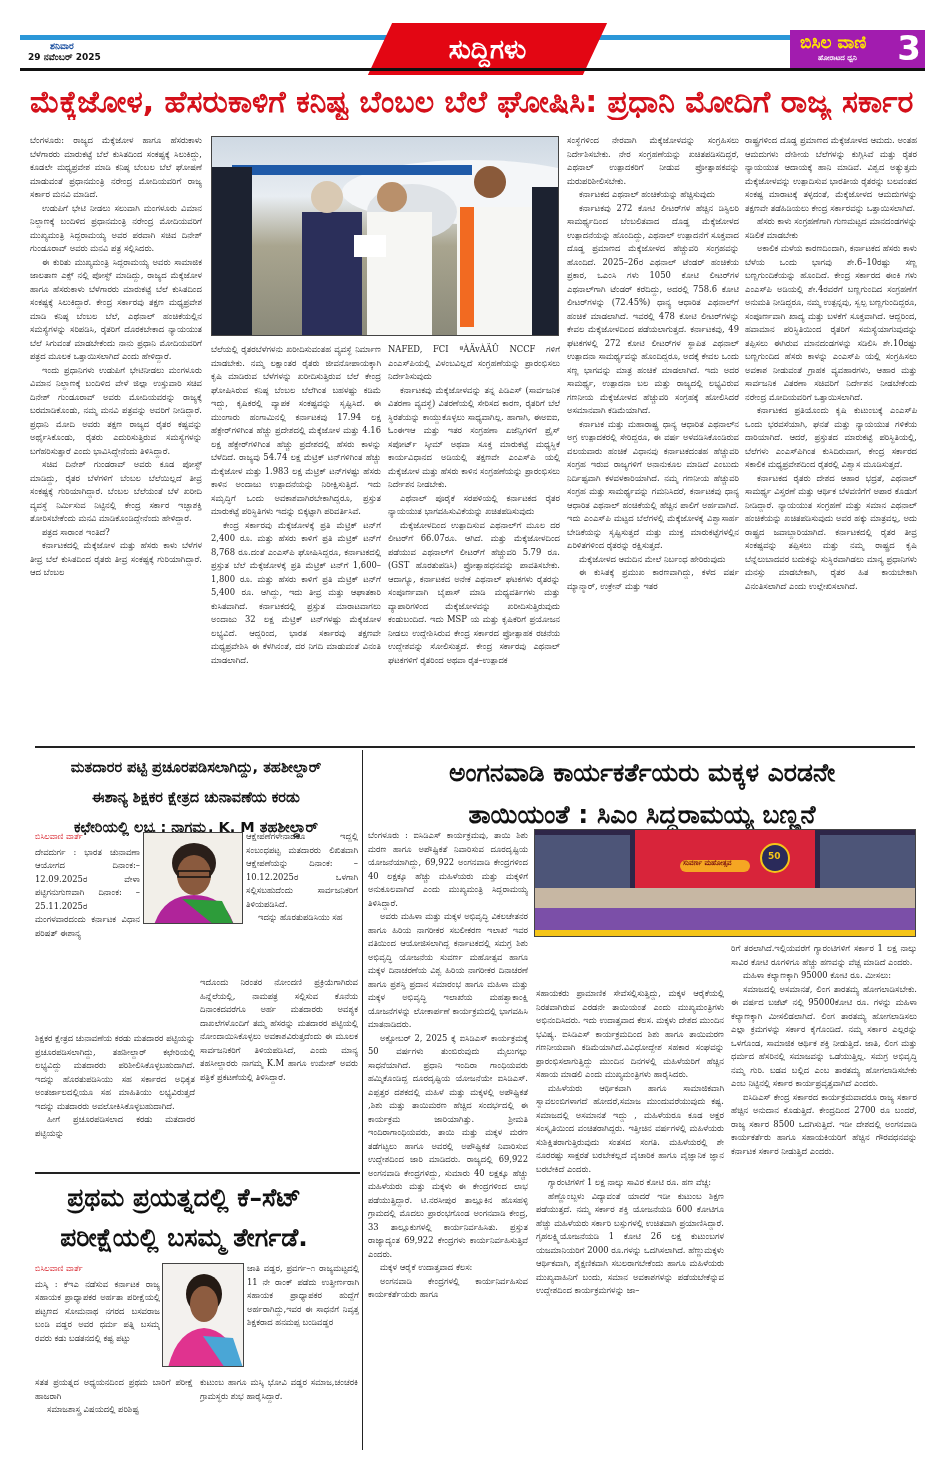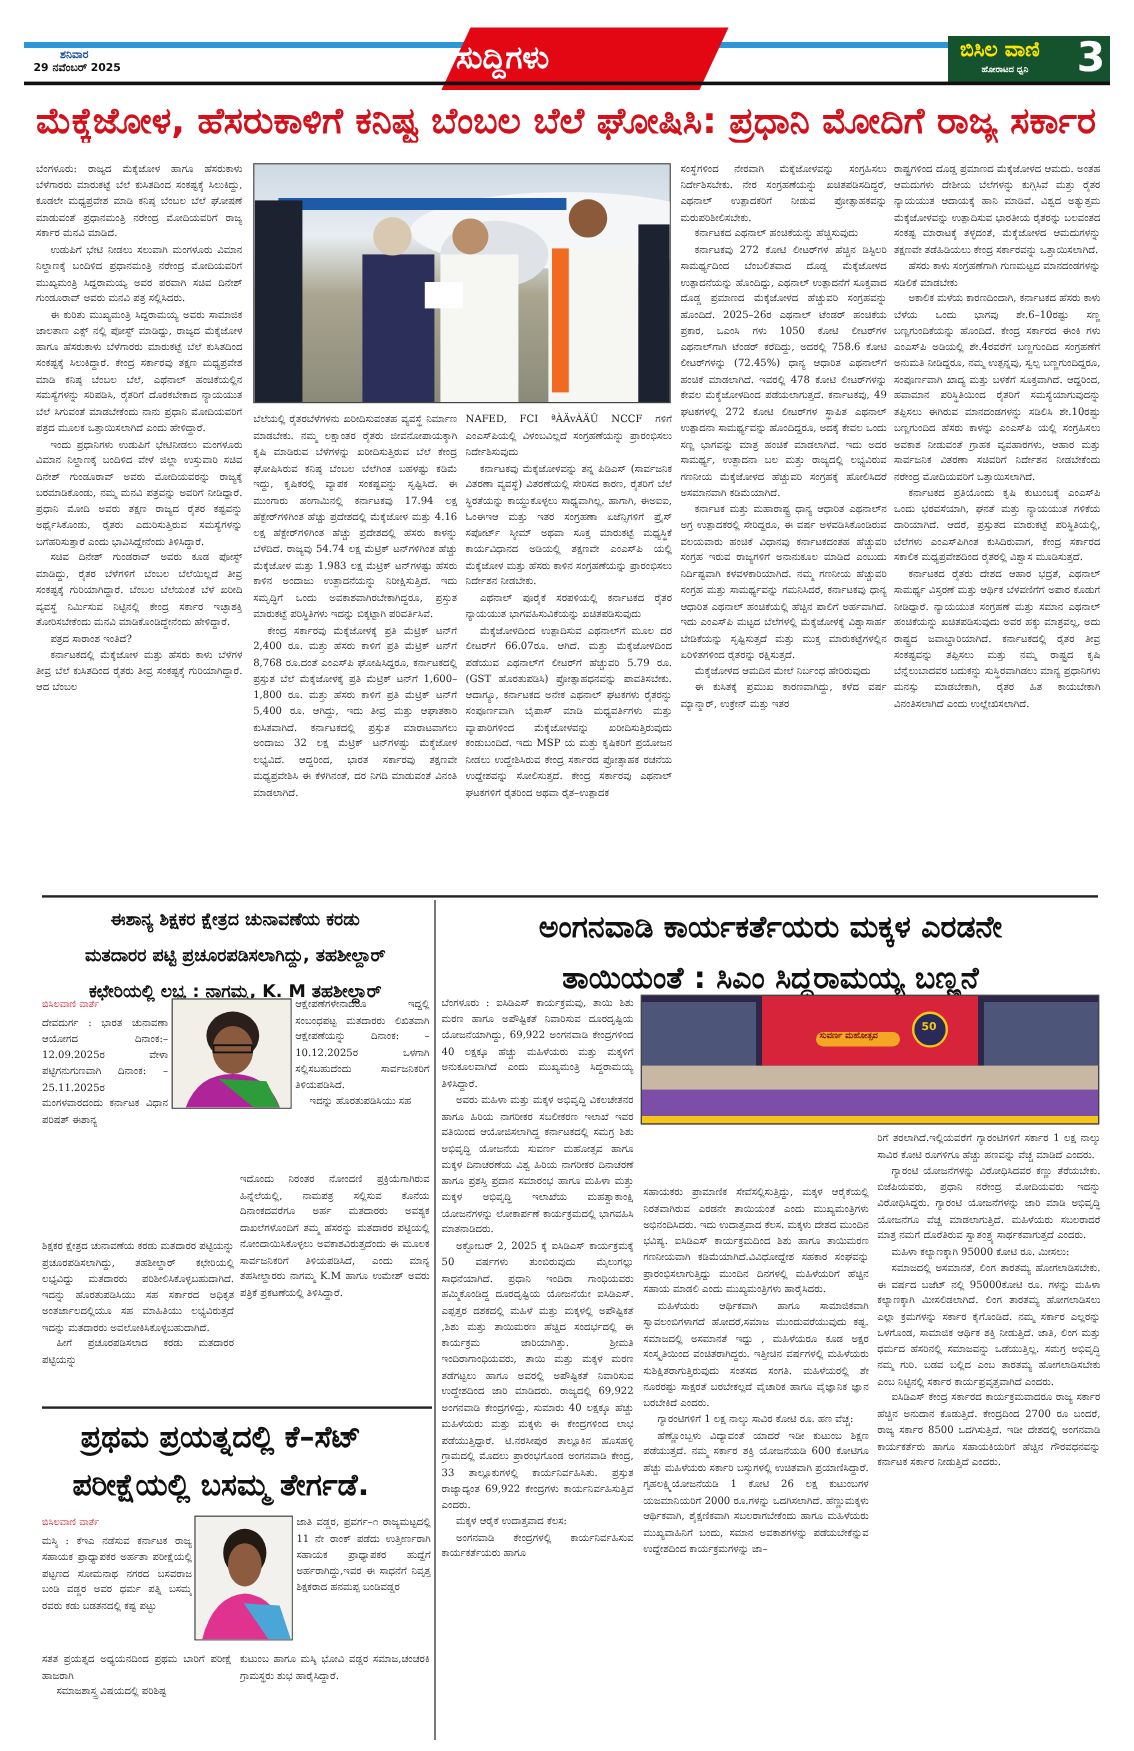"ಸುದ್ದಿಗಳು" .section-label { text-align: left -> center }
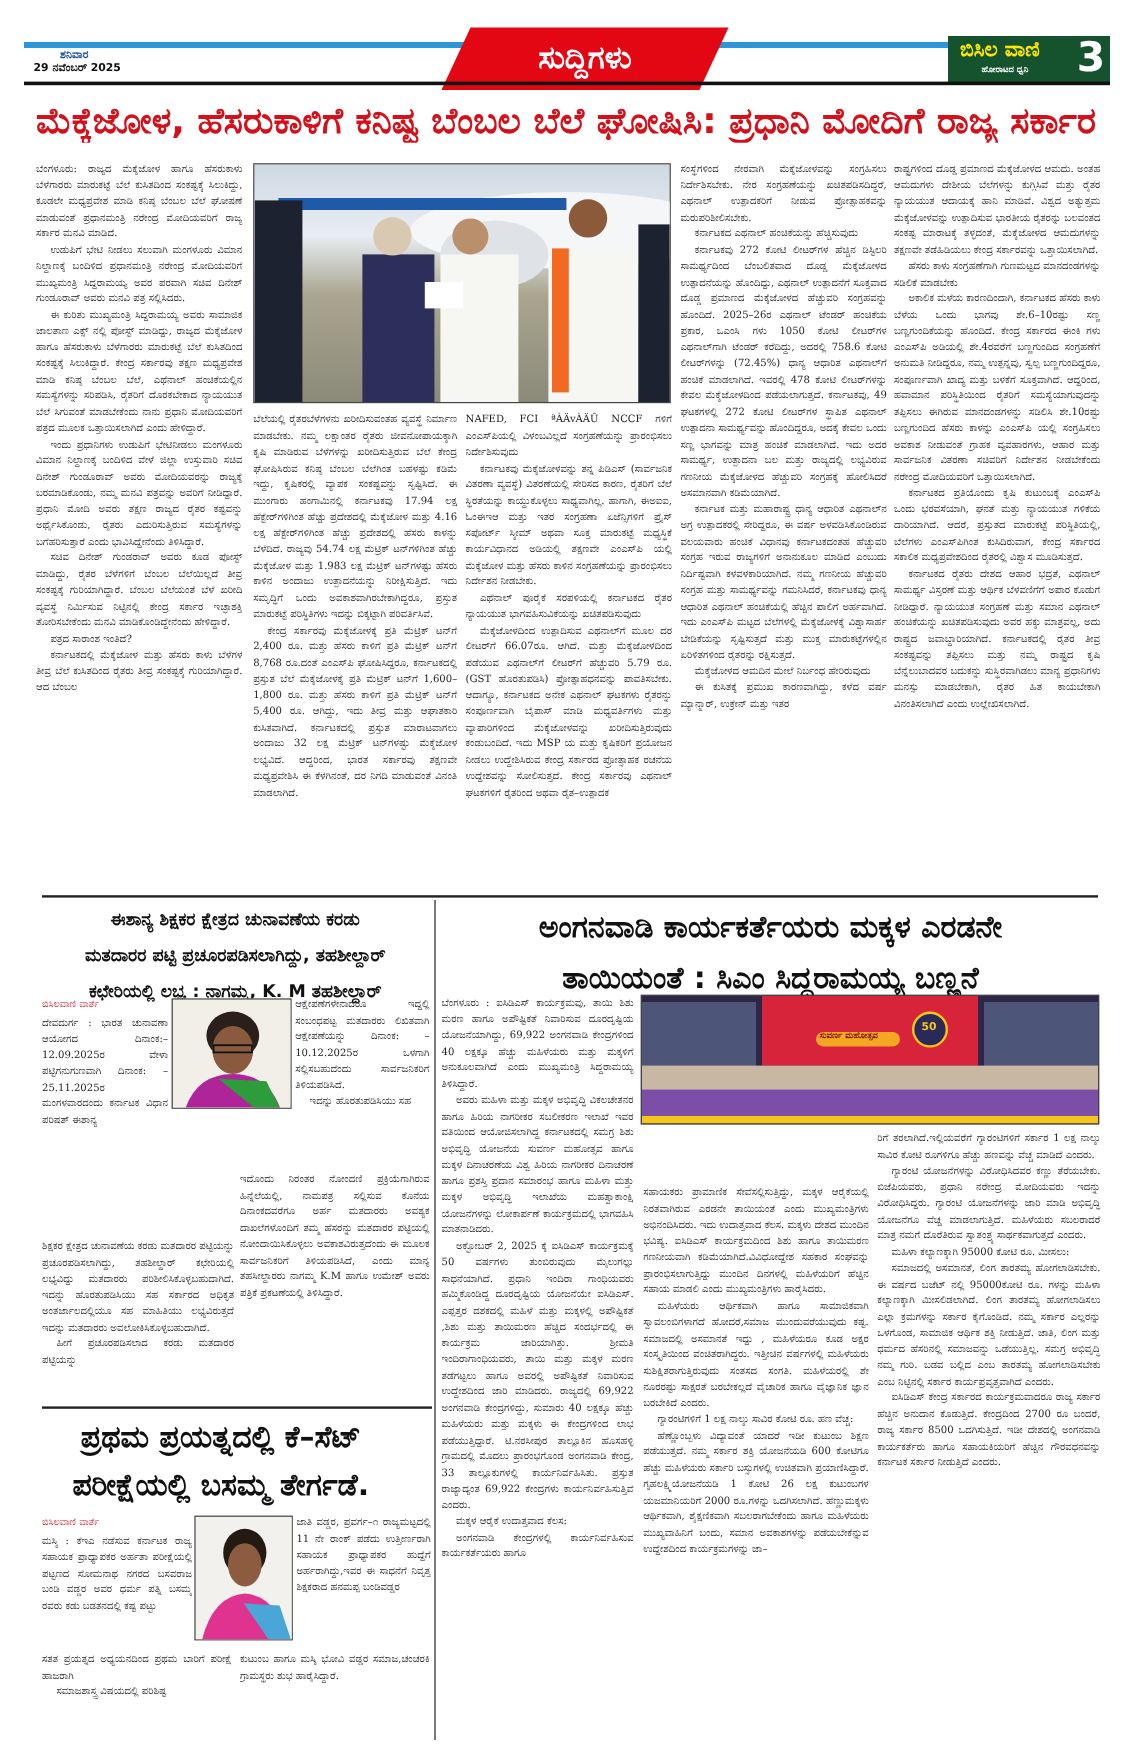"ಬಿಸಿಲ ವಾಣಿ" .brand { background: #14532d -> #a21caf }
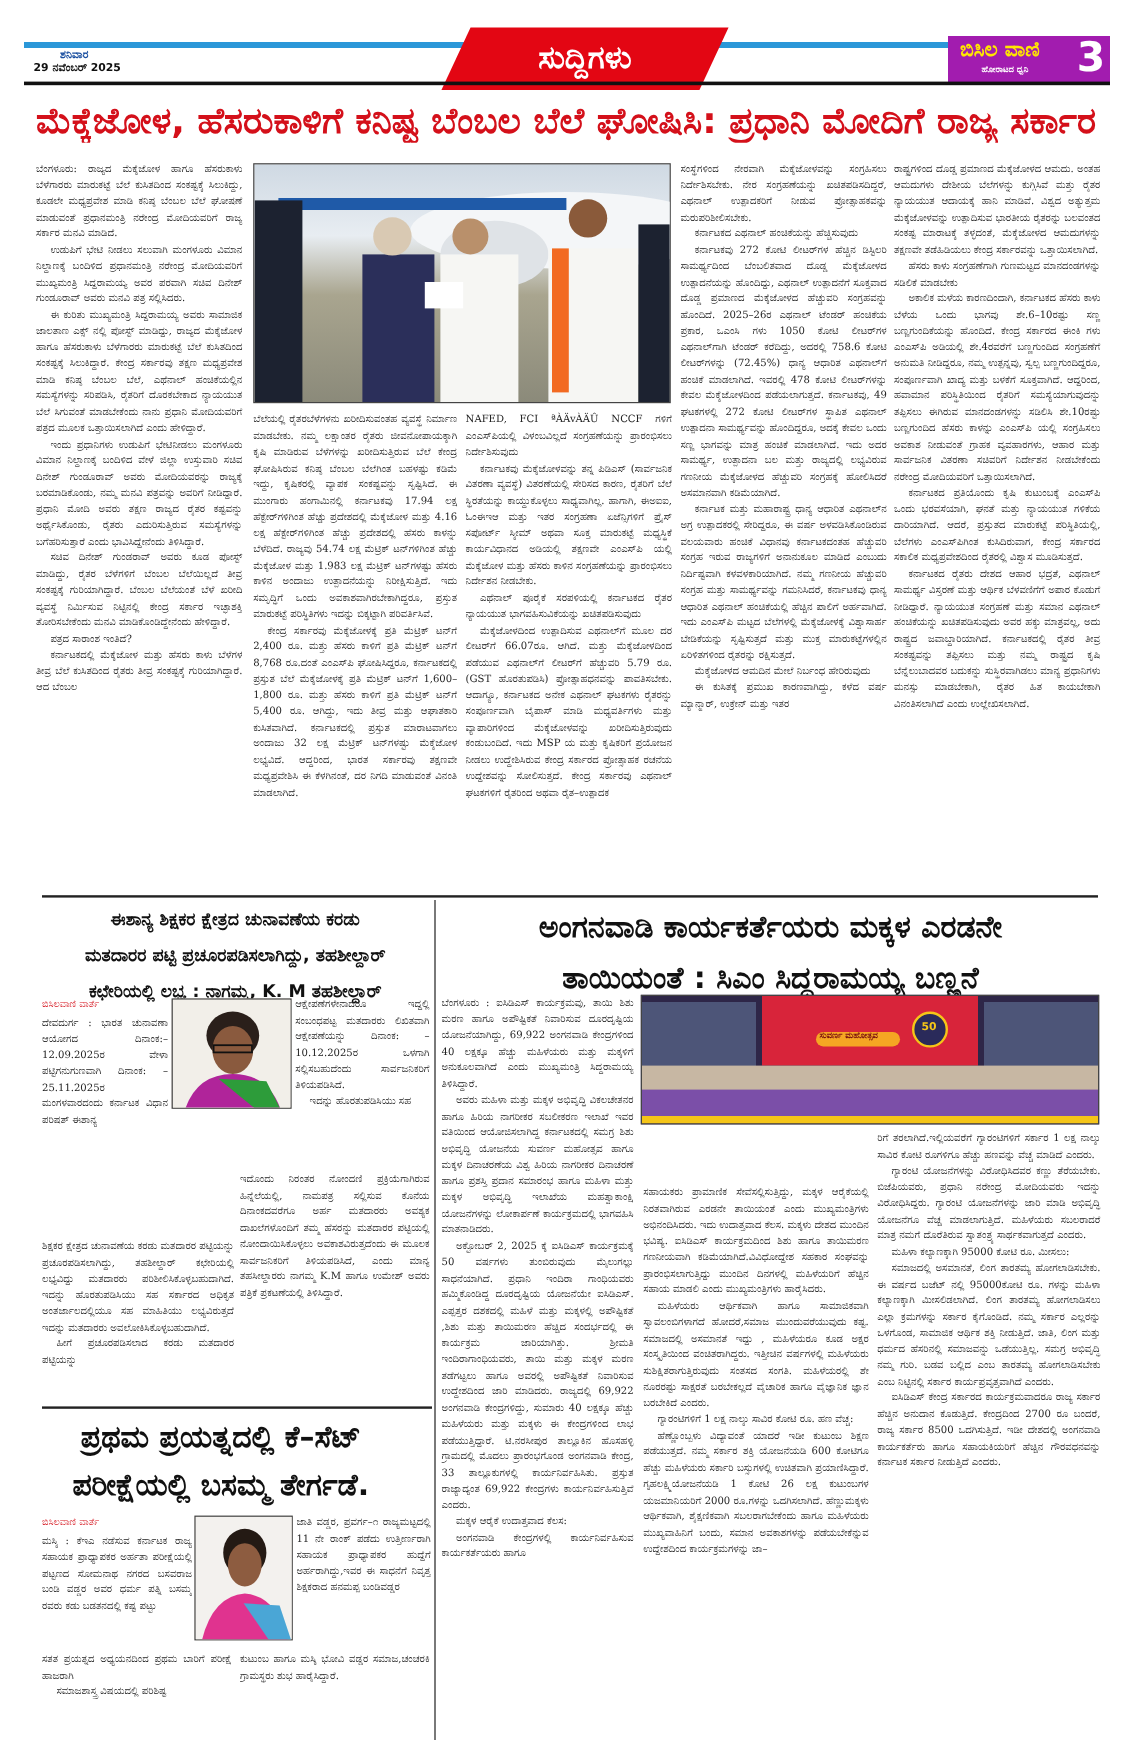"ಈಶಾನ್ಯ ಶಿಕ್ಷಕರ ಕ್ಷೇತ್ರದ ಚುನಾವಣೆಯ ಕರಡು" div { order: before "ಮತದಾರರ ಪಟ್ಟಿ ಪ್ರಚೂರಪಡಿಸಲಾಗಿದ್ದು," -> after "ಮತದಾರರ ಪಟ್ಟಿ ಪ್ರಚೂರಪಡಿಸಲಾಗಿದ್ದು," }
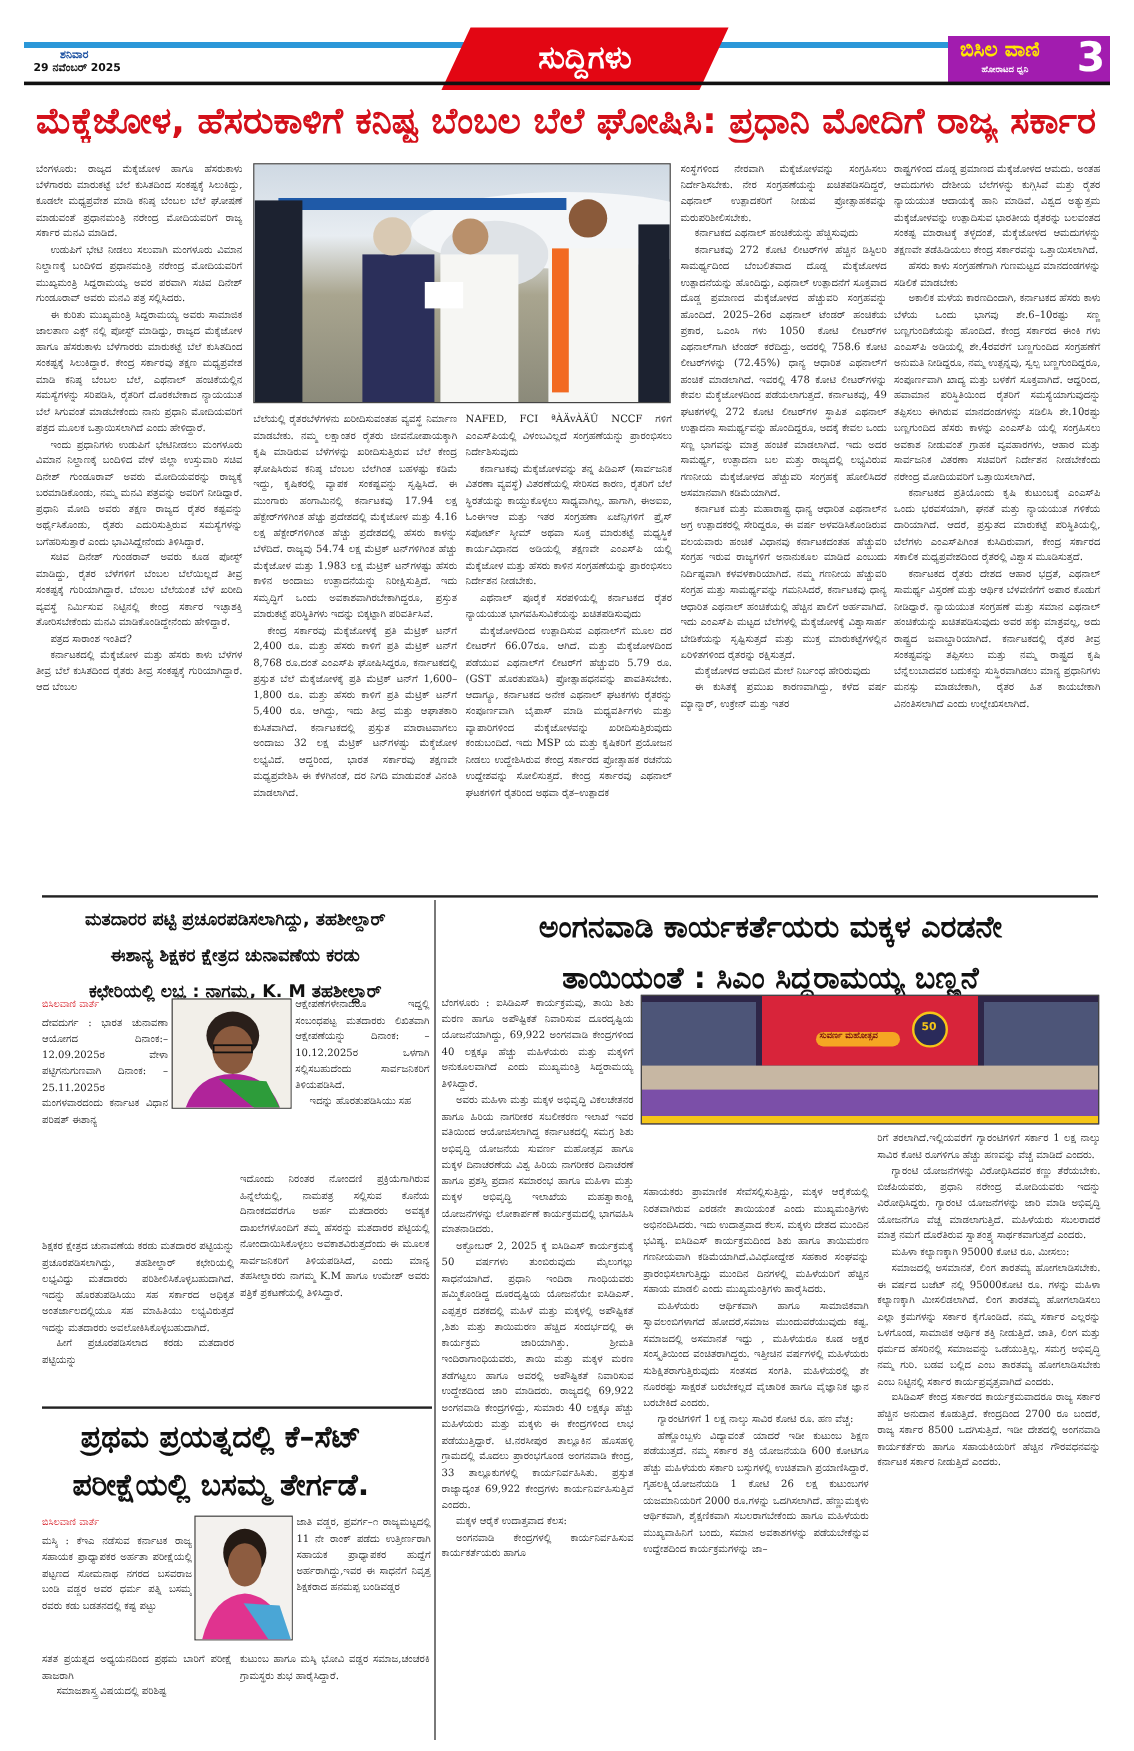"ಗ್ಯಾರಂಟಿ ಯೋಜನೆಗಳನ್ನು ವಿರೋಧಿಸಿದವರ ಕಣ್ಣು" p { html: <p>ಗ್ಯಾರಂಟಿ ಯೋಜನೆಗಳನ್ನು ವಿರೋಧಿಸಿದವರ ಕಣ್ಣು ತೆರೆಯಬೇಕು. ಬಿಜೆಪಿಯವರು, ಪ್ರಧಾನಿ ನರೇಂದ್ರ ಮೋದಿಯವರು ಇದನ್ನು ವಿರೋಧಿಸಿದ್ದರು. ಗ್ಯಾರಂಟಿ ಯೋಜನೆಗಳನ್ನು ಜಾರಿ ಮಾಡಿ ಅಭಿವೃದ್ಧಿ ಯೋಜನೆಗೂ ವೆಚ್ಚ ಮಾಡಲಾಗುತ್ತಿದೆ. ಮಹಿಳೆಯರು ಸಬಲರಾದರೆ ಮಾತ್ರ ನಮಗೆ ದೊರೆತಿರುವ ಸ್ವಾತಂತ್ರ್ಯ ಸಾರ್ಥಕವಾಗುತ್ತದೆ ಎಂದರು.</p> -> none }
